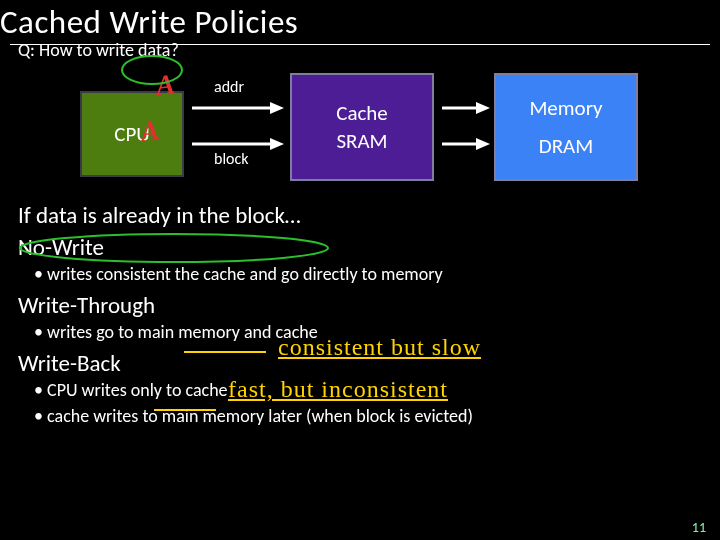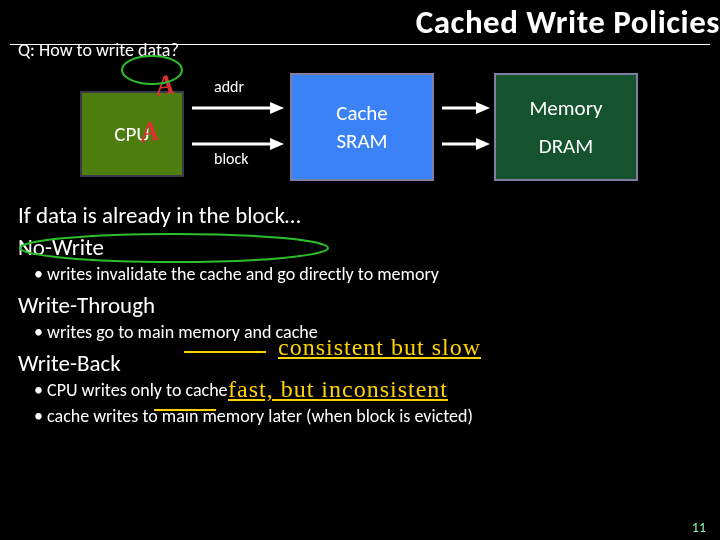"Cached Write Policies" .title { font-weight: 700 -> 400; text-align: right -> left }
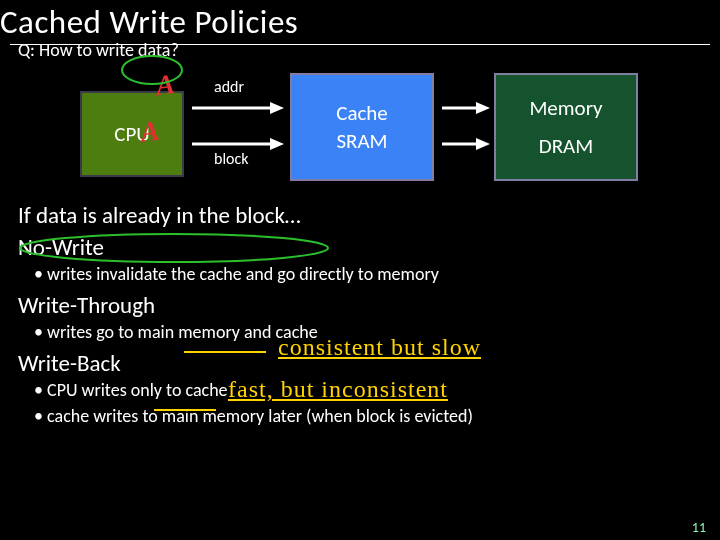"Cache" .cache { background: #3b82f6 -> #4c1d95 }
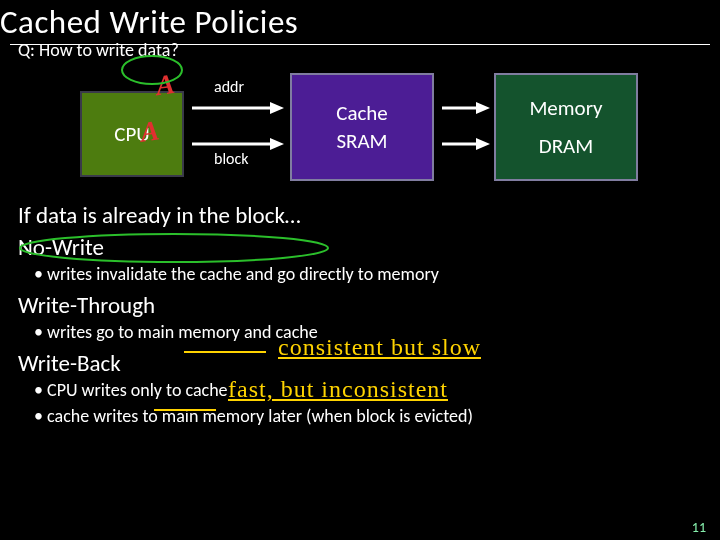"Memory" .mem { background: #14532d -> #3b82f6 }
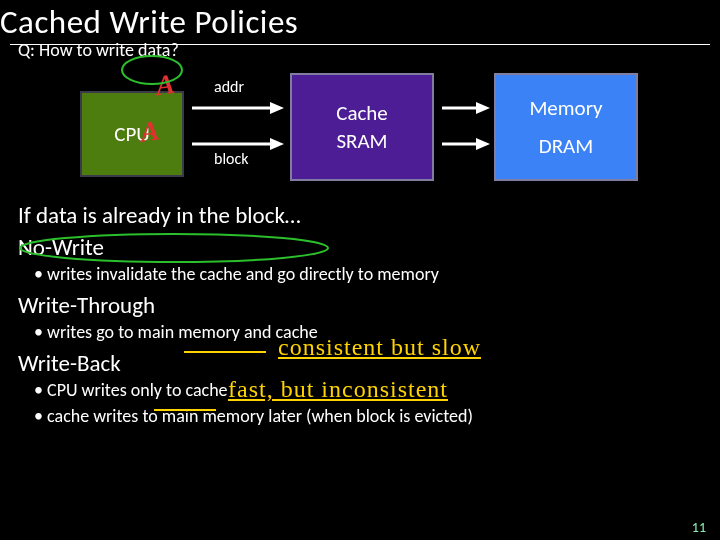"writes invalidate the cache and" div.bullet { text: invalidate -> consistent }
